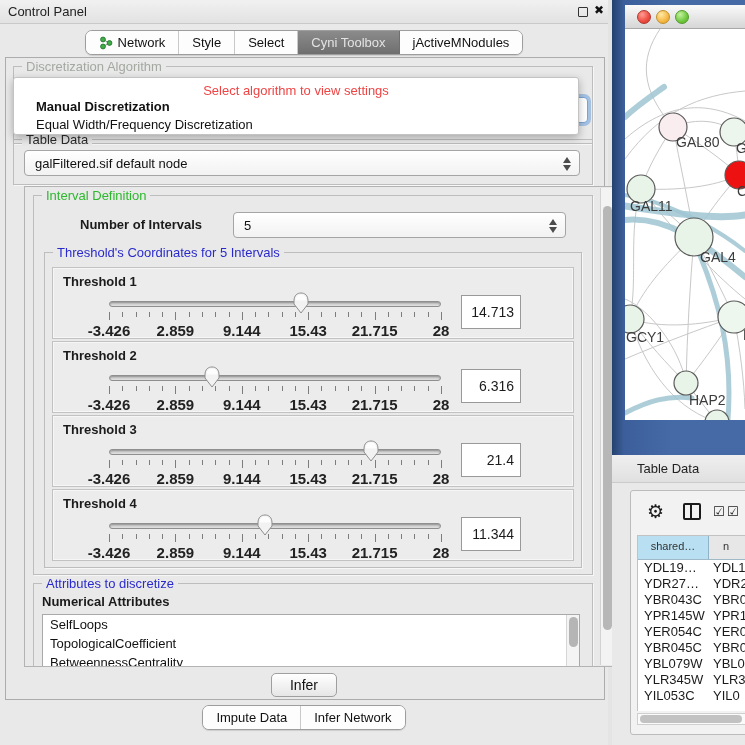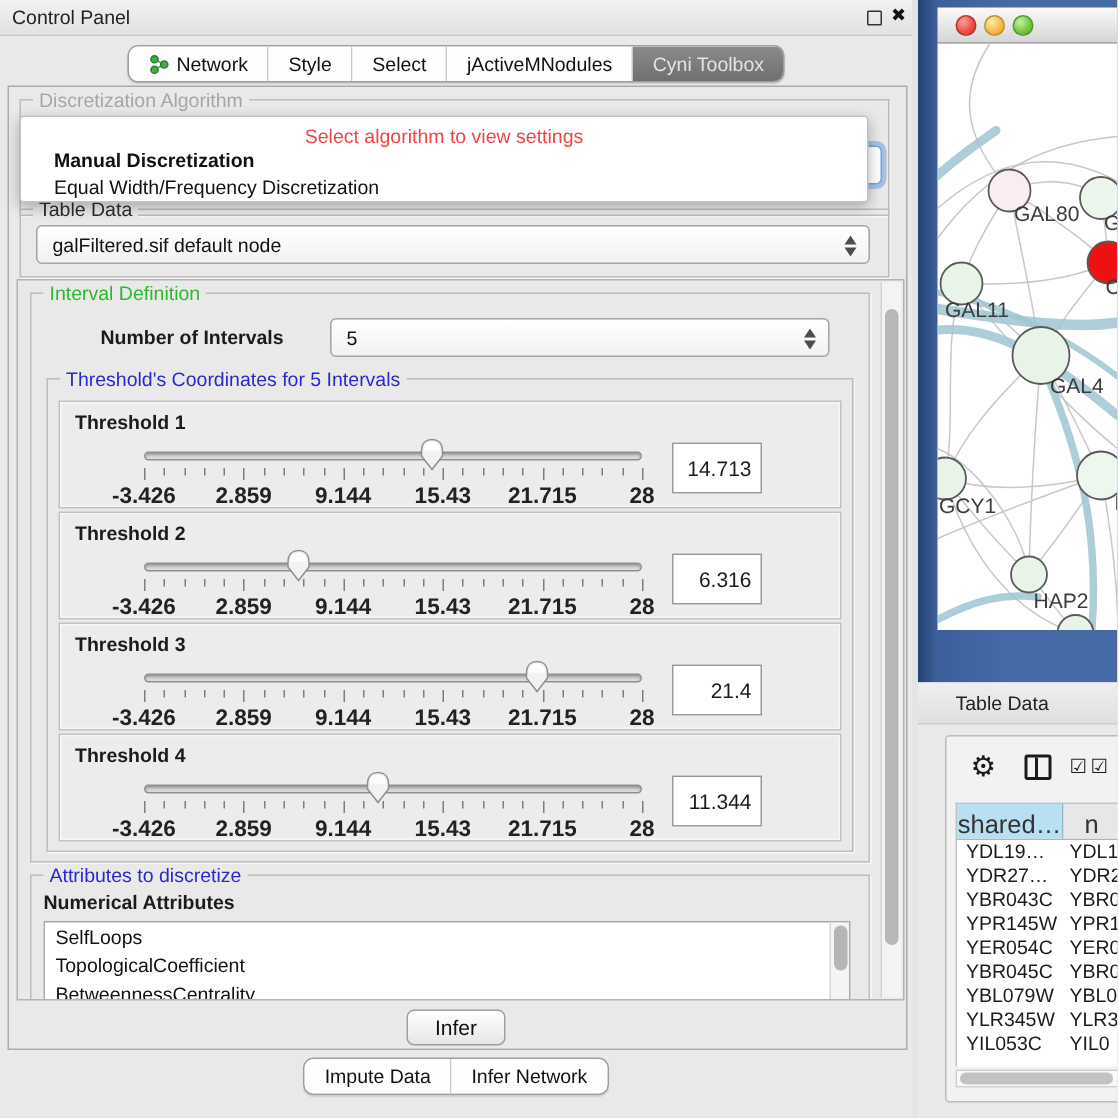"jActiveMNodules" div.tab { order: before "Cyni Toolbox" -> after "Cyni Toolbox" }
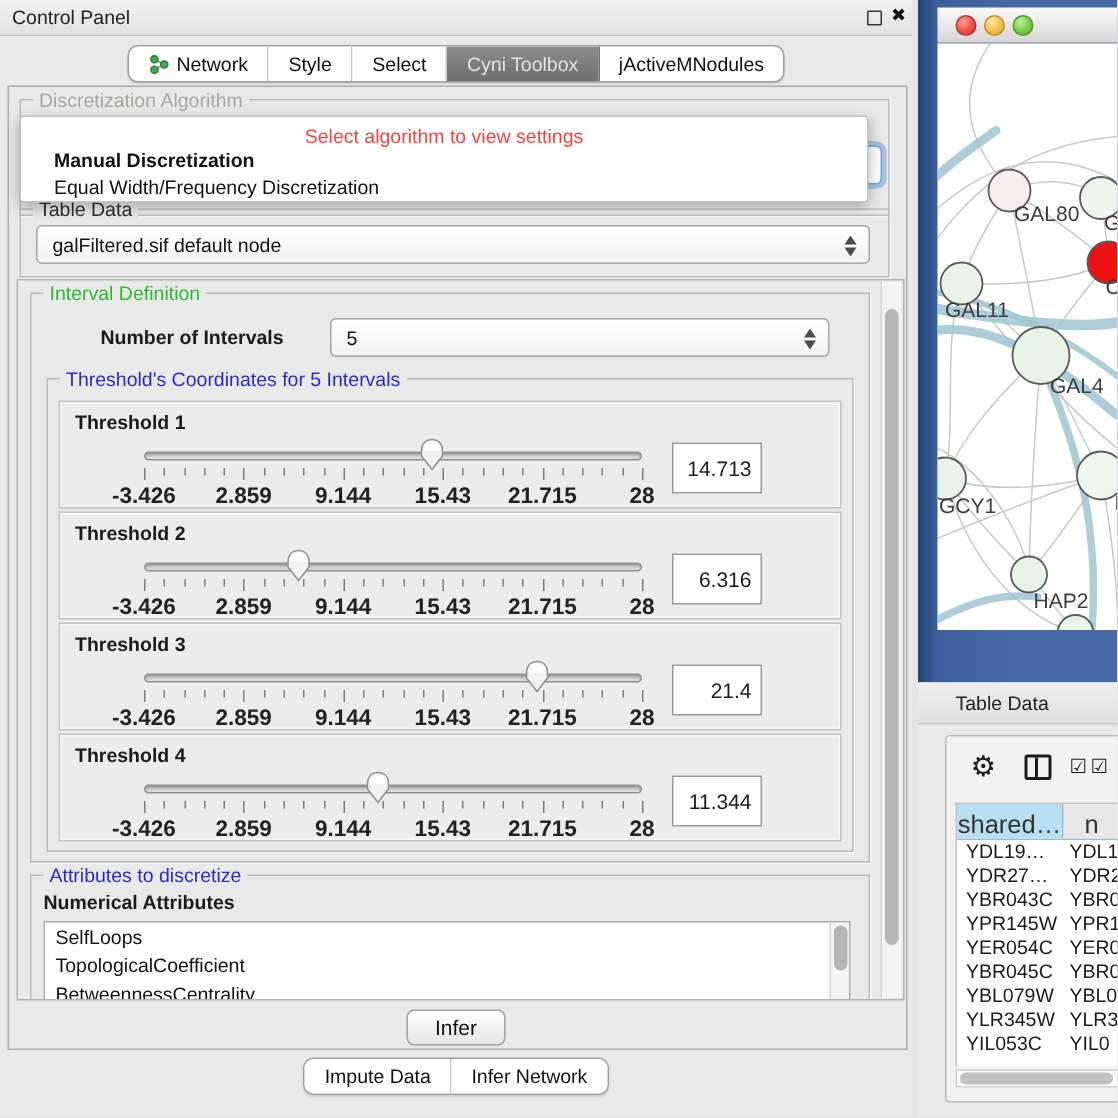"Interval Definition" #scroll-panel { left: 5px -> 18px }
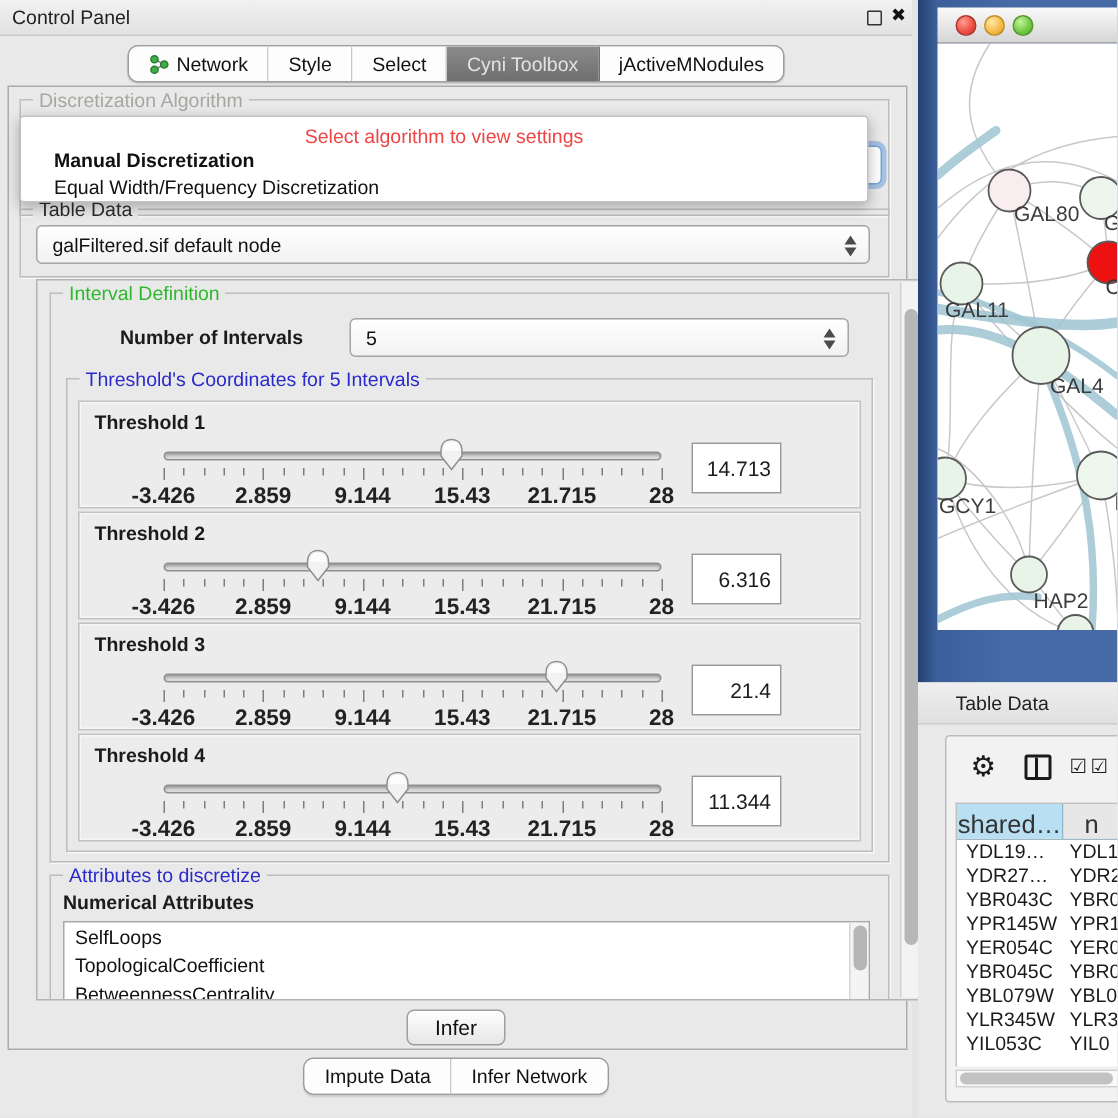"shared…" .tp-hcell { font-size: 17px -> 11px }
